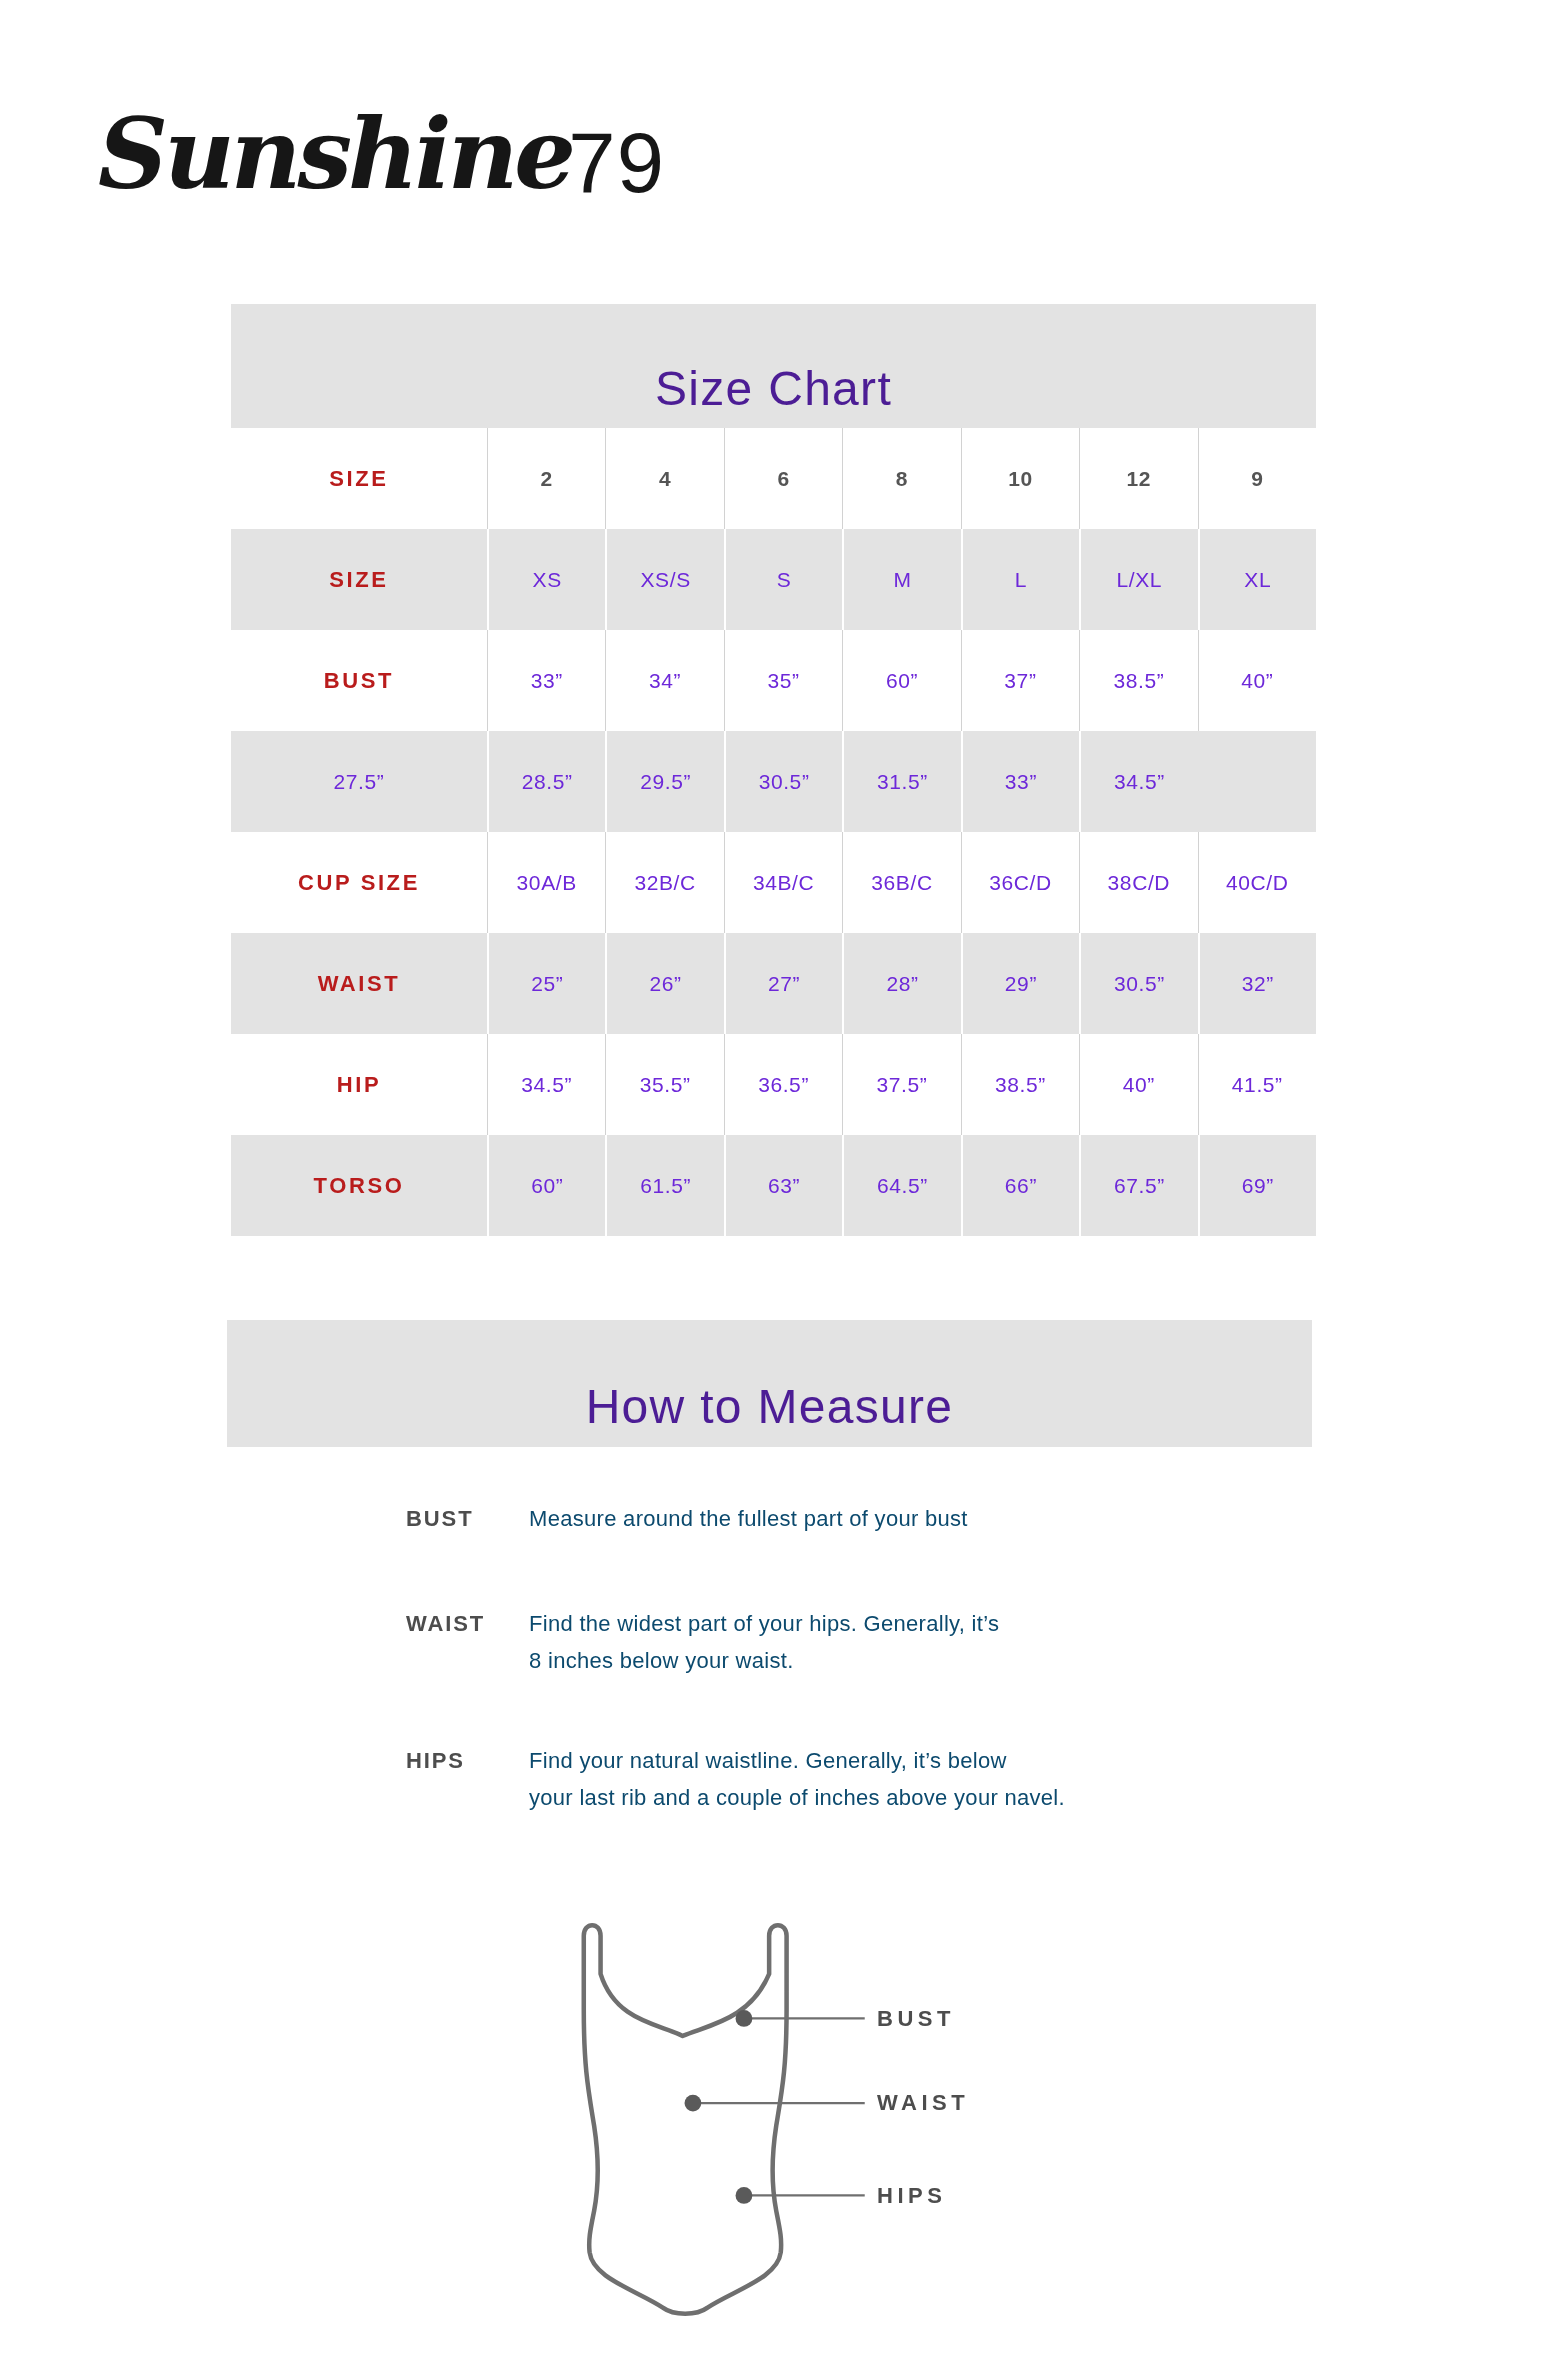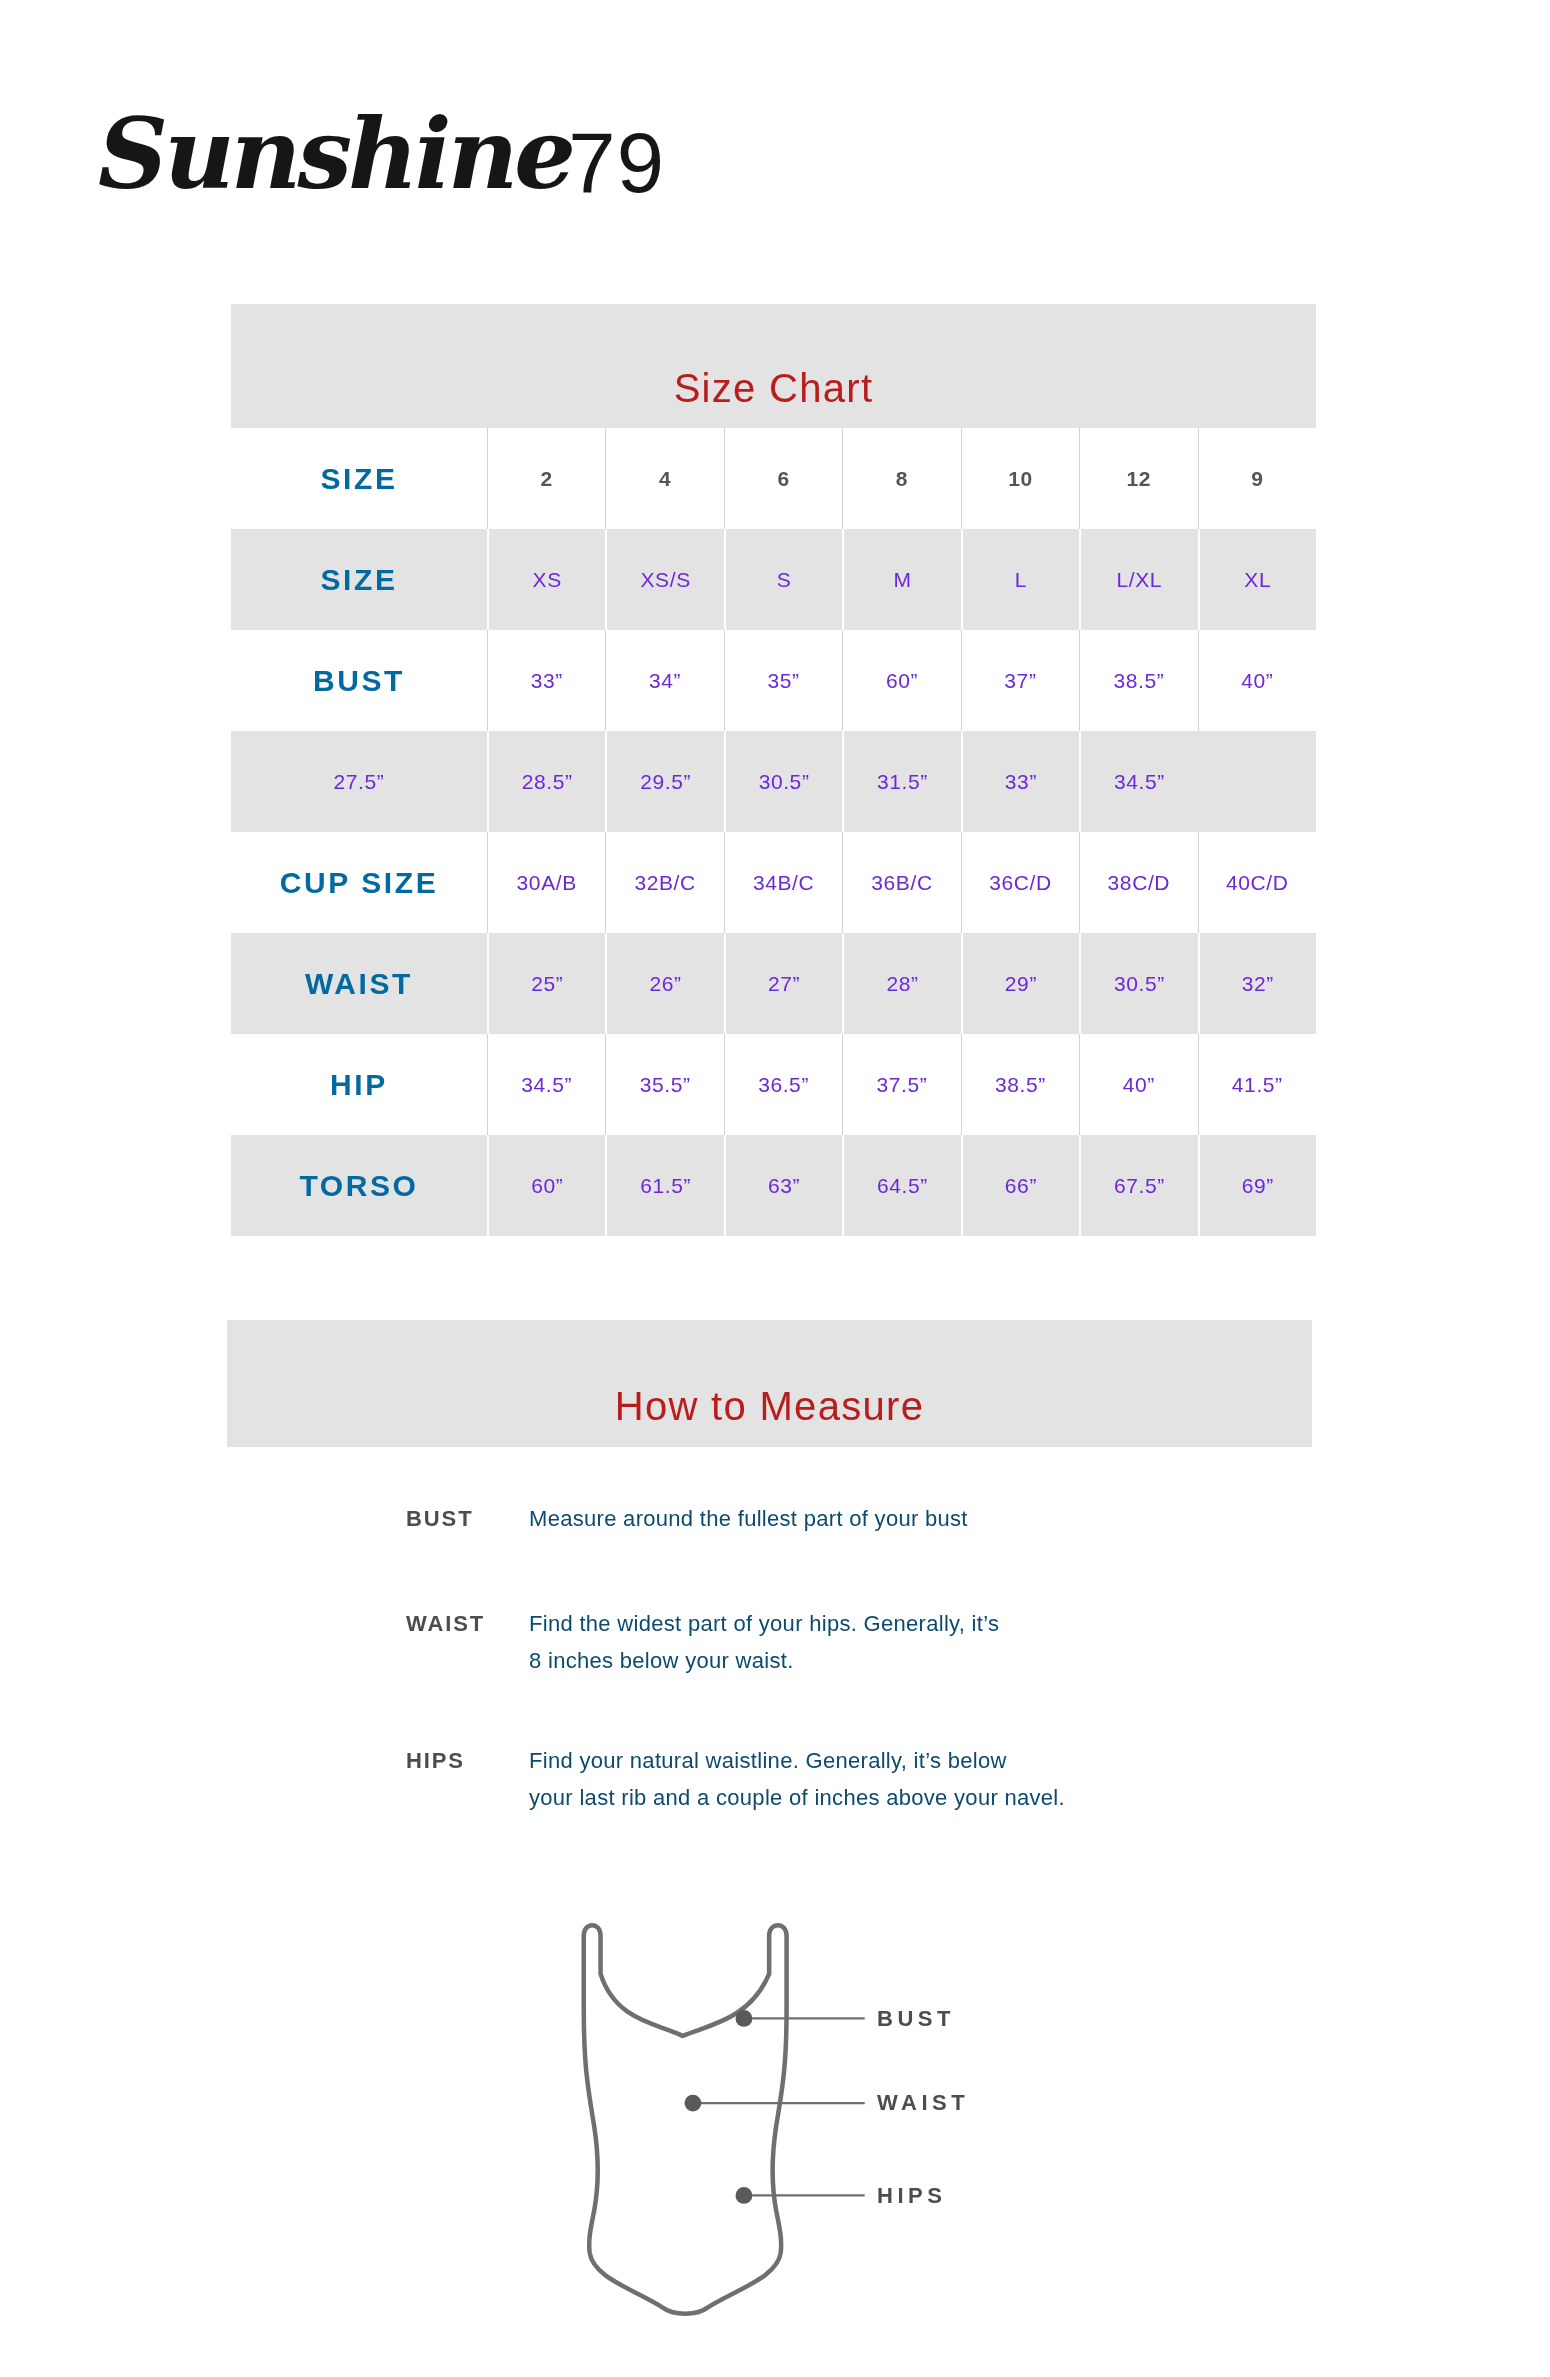"Size Chart" .band-title { color: #b91c1c -> #4c1d95; font-size: 40px -> 48px }
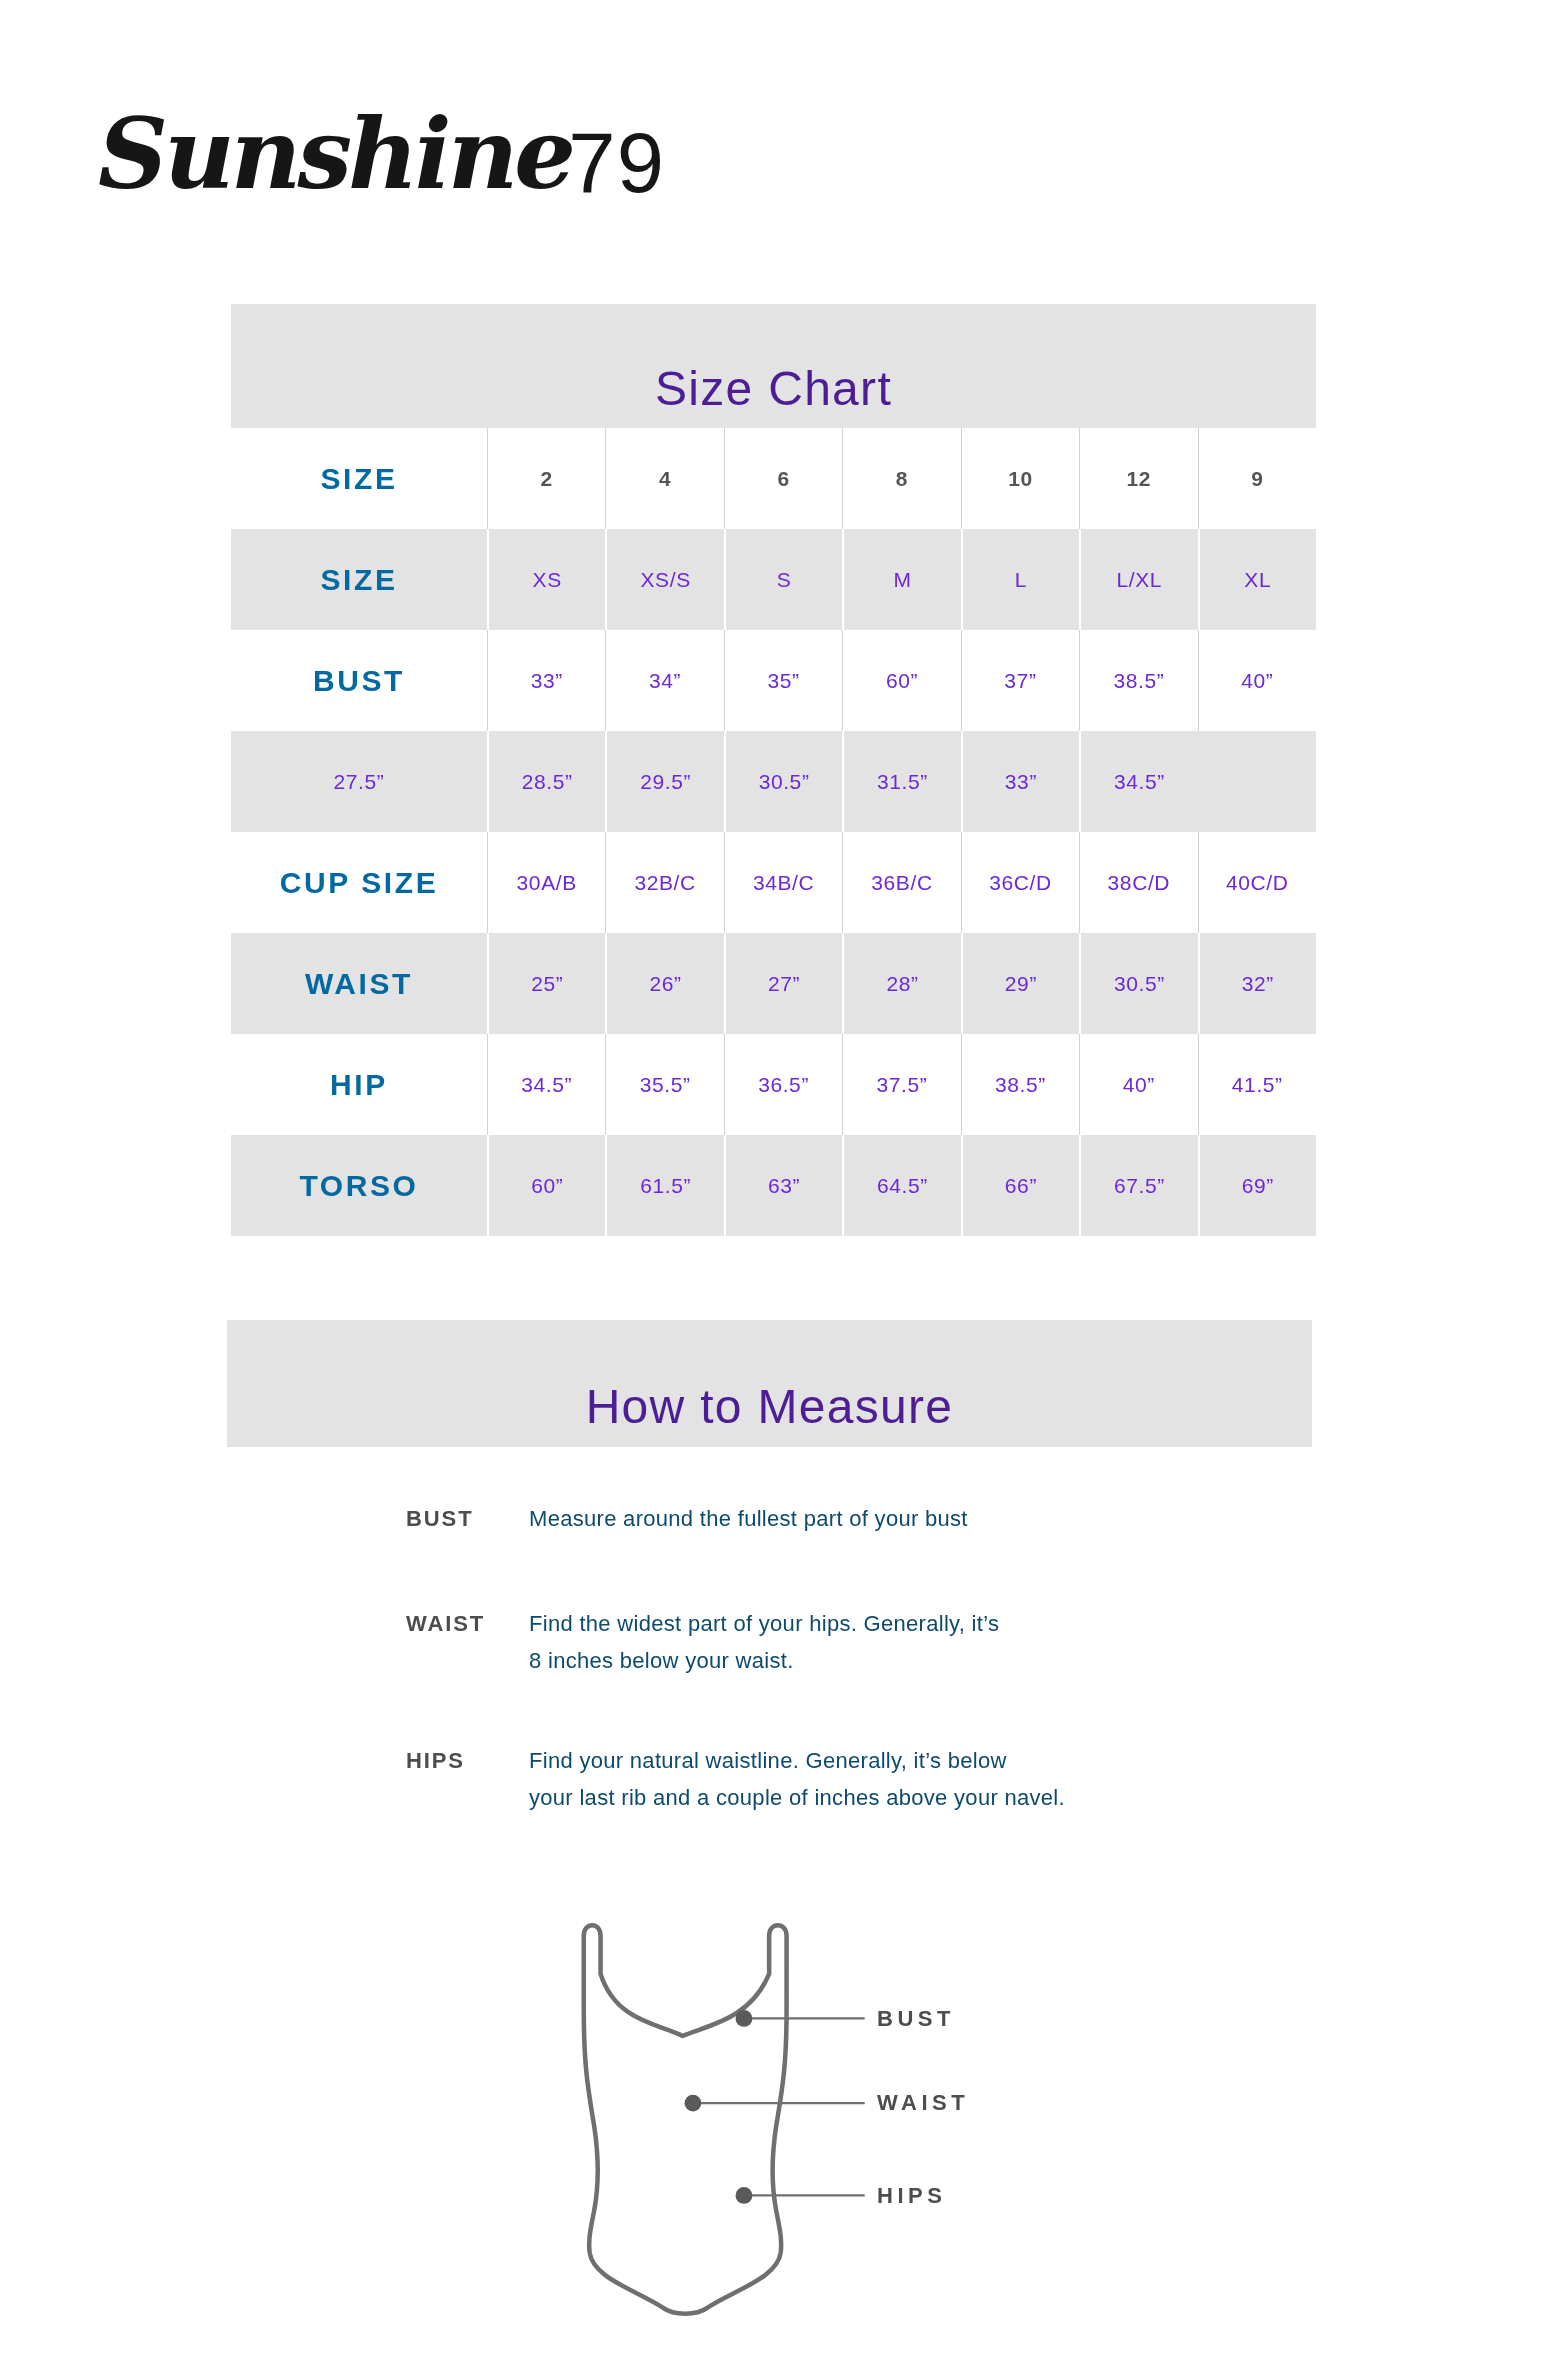"SIZE" .cell.label { color: #0369a1 -> #b91c1c; font-size: 30px -> 22px }
